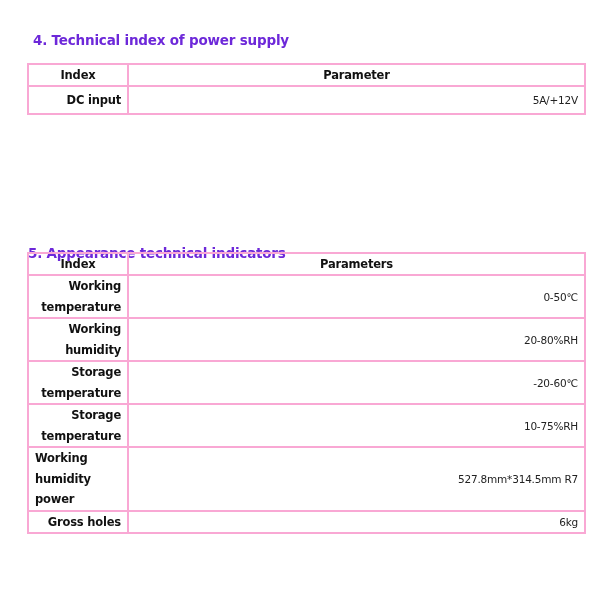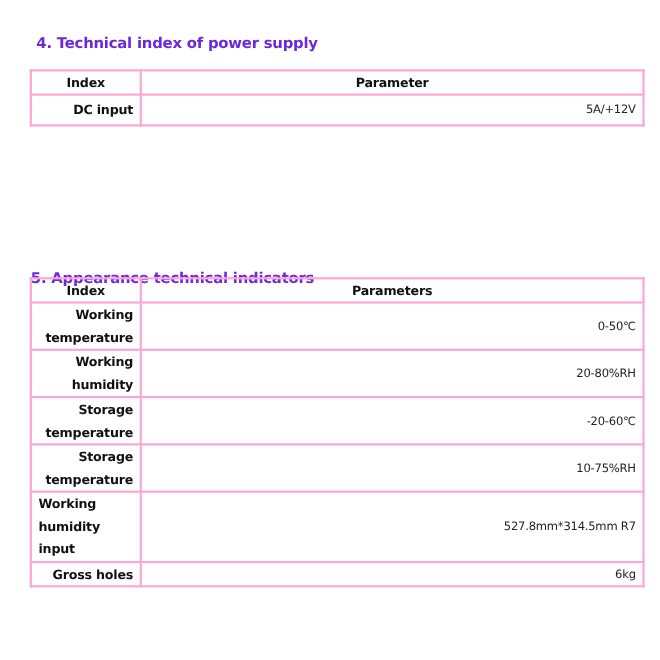"input" div { text: input -> power }
